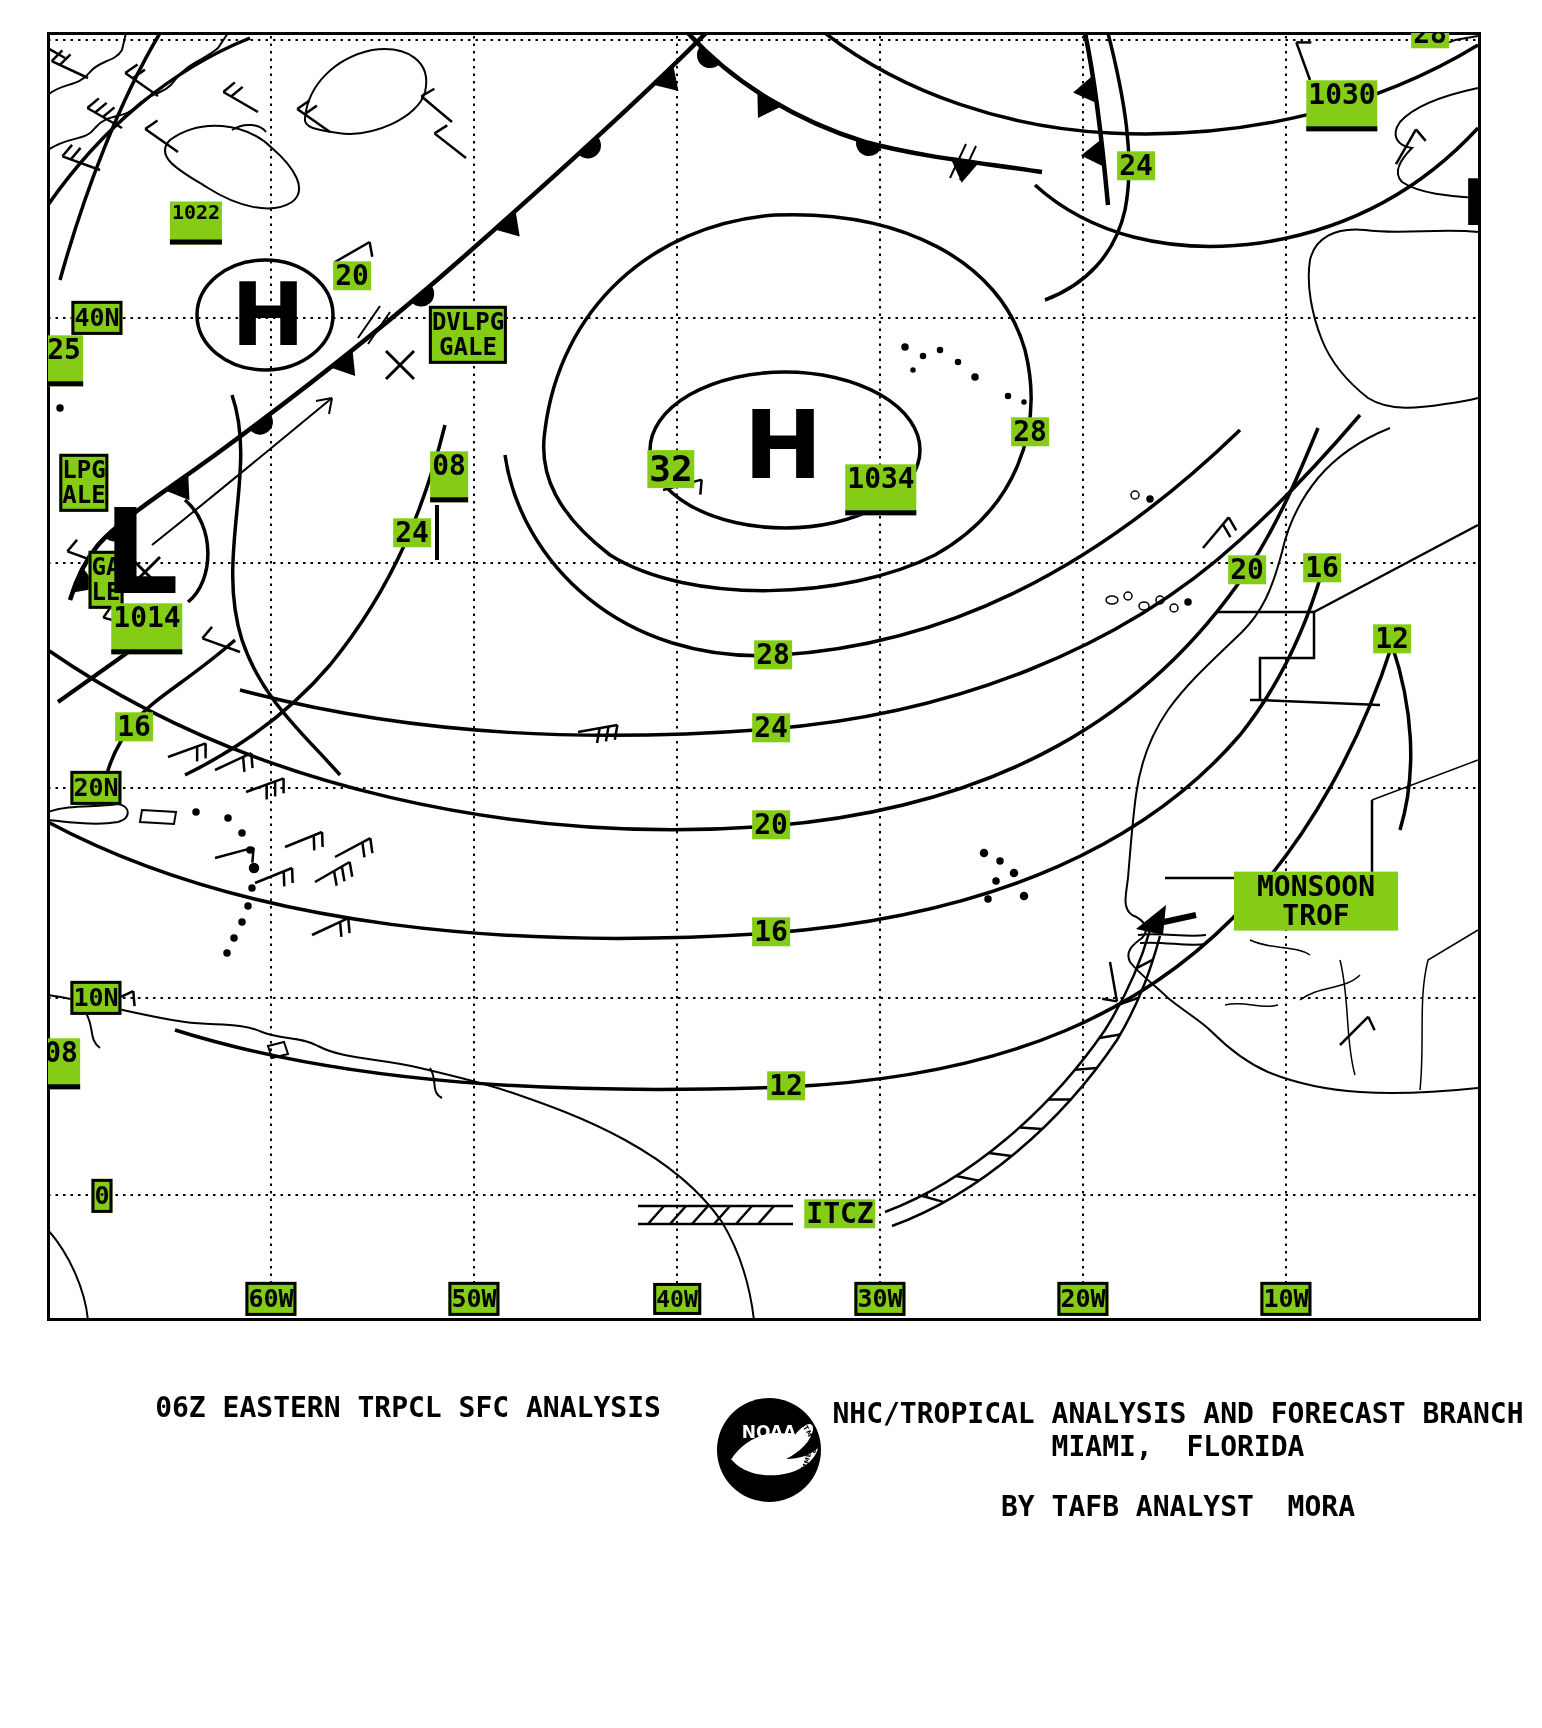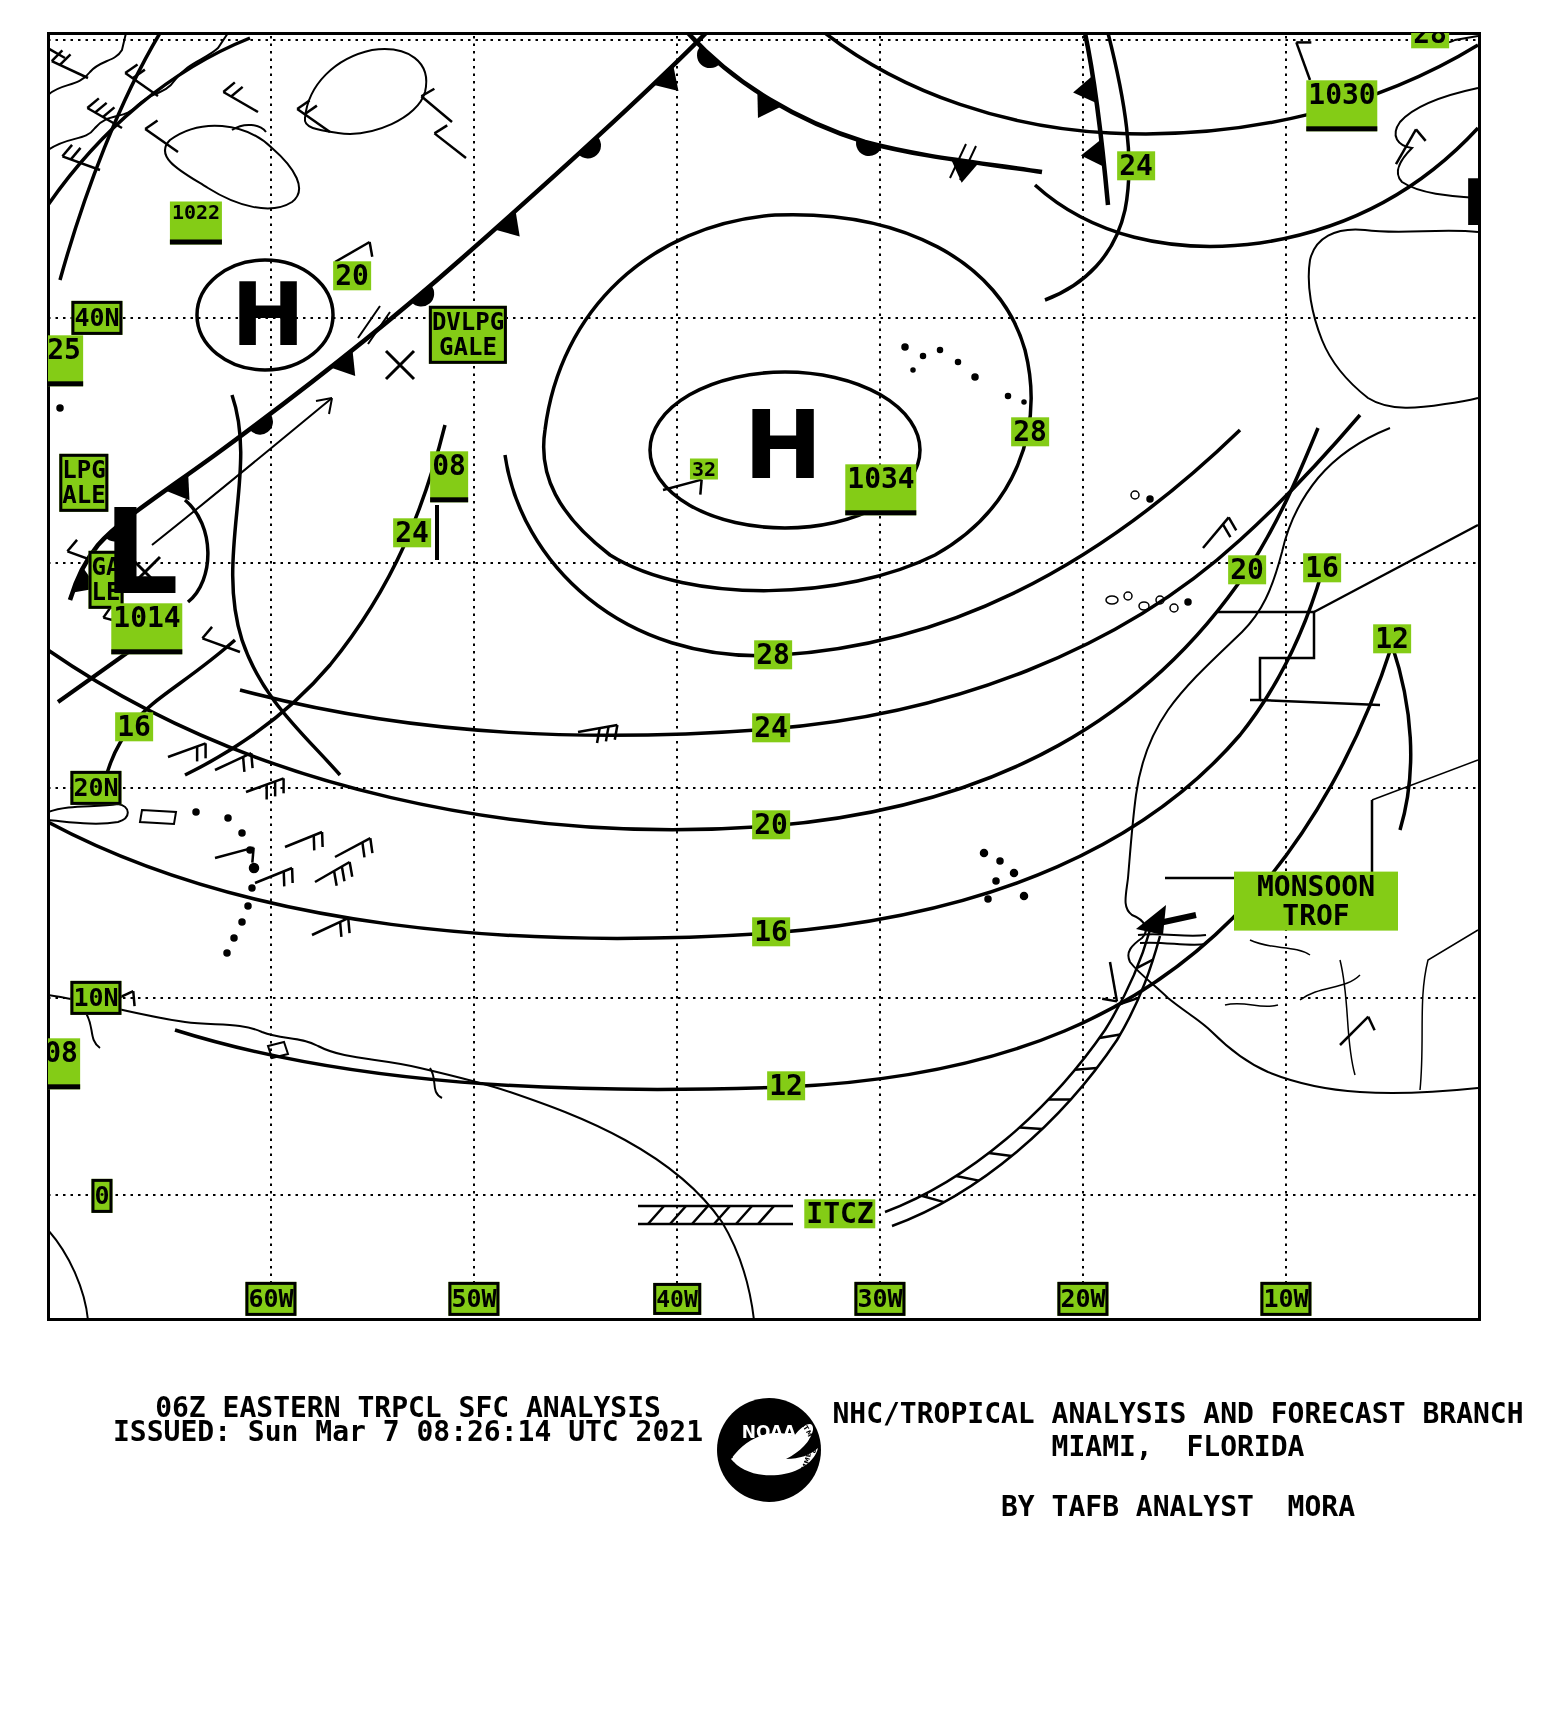"32" div.lbl { font-size: 20px -> 36px; left: 656px -> 623px }
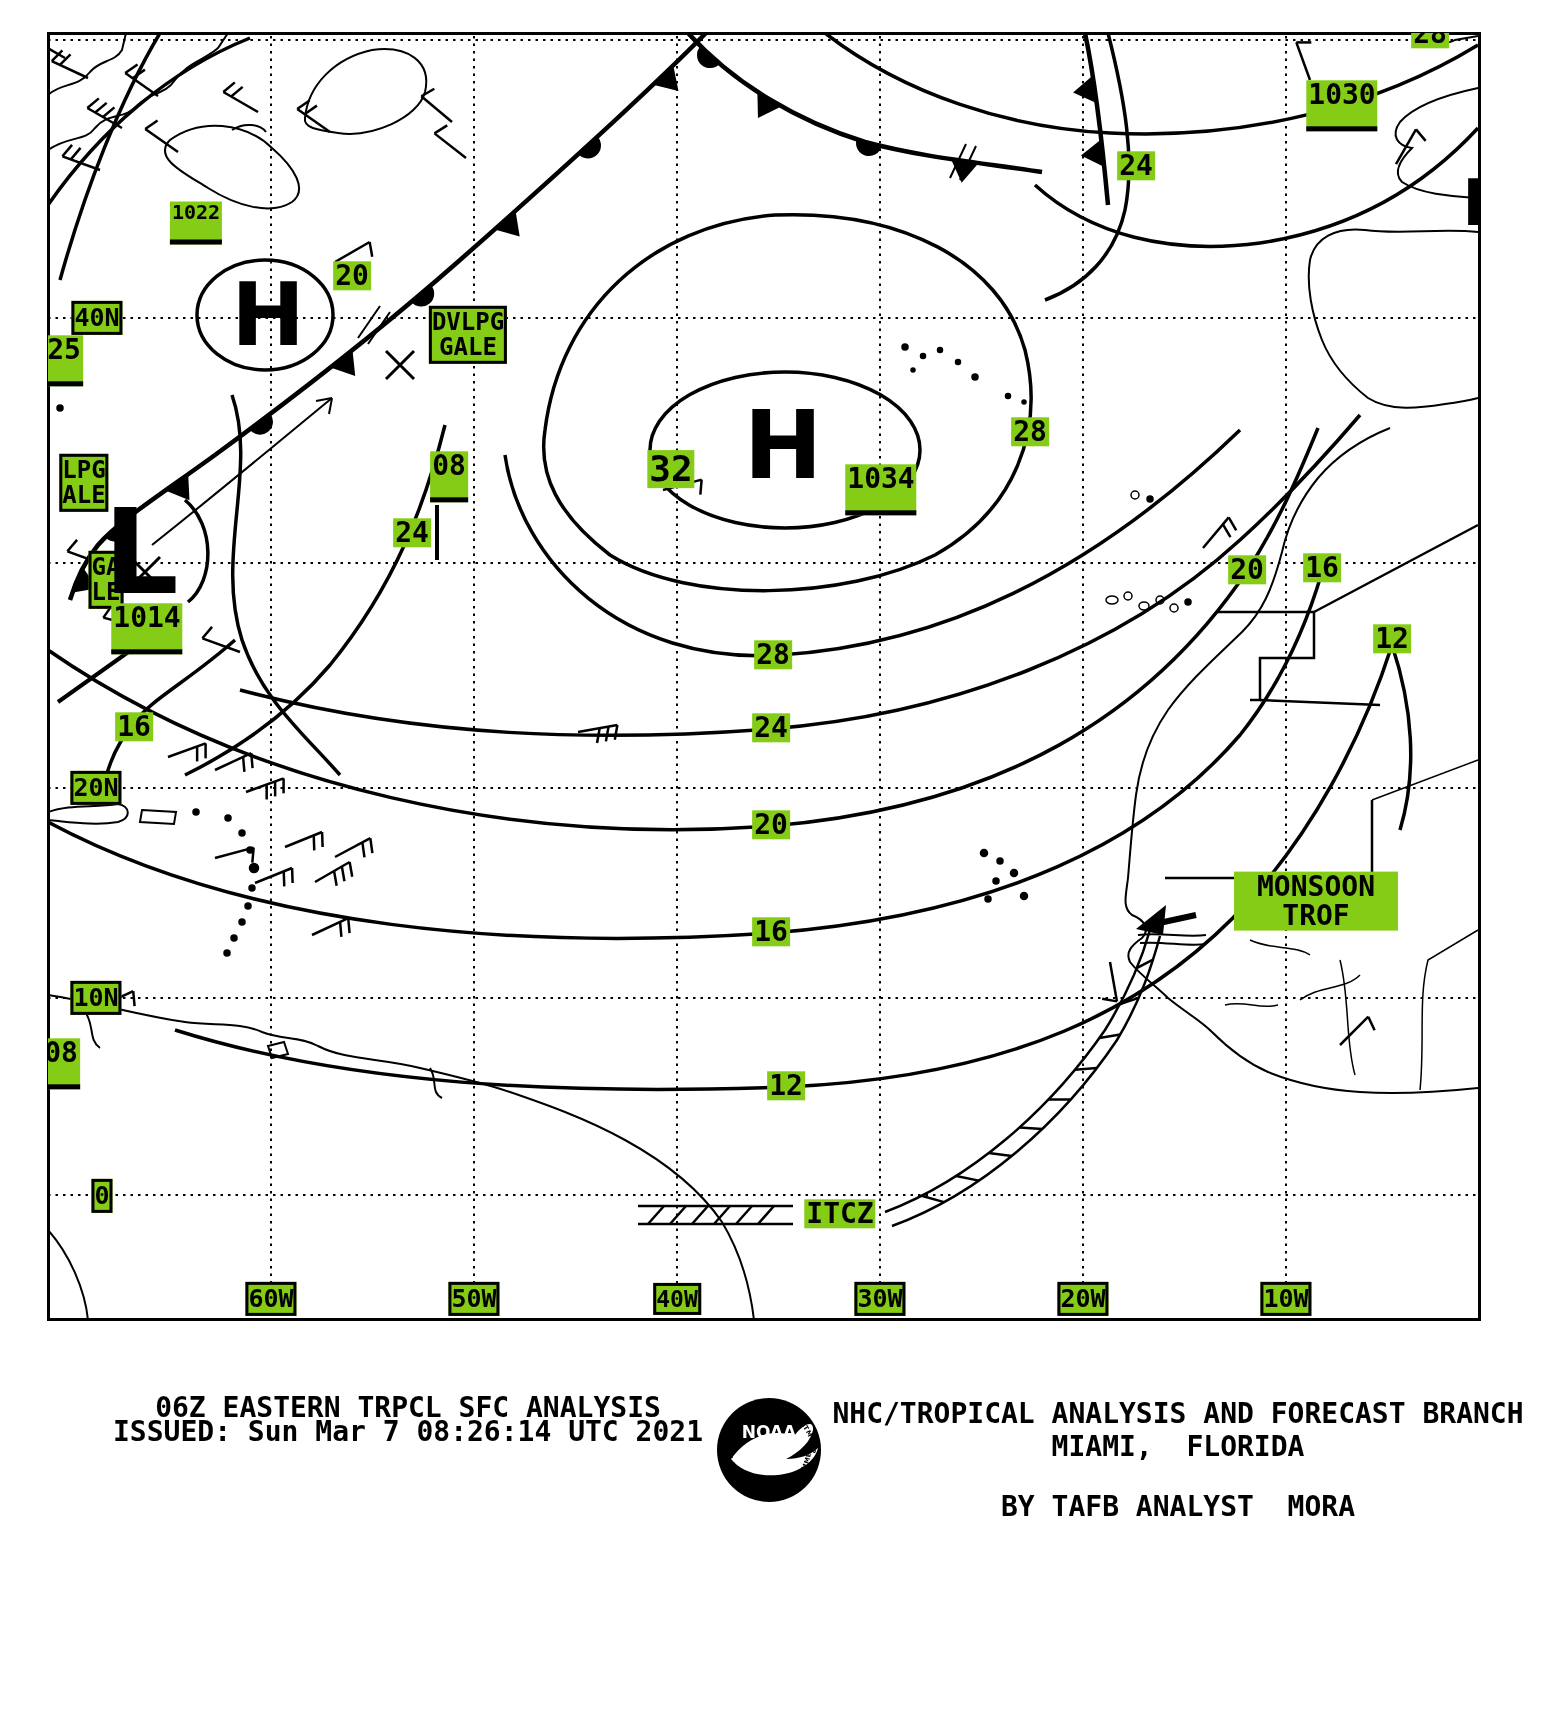"ISSUED: Sun Mar 7 08:26:14" div.footer-line { html: <div>ISSUED: Sun Mar 7 08:26:14 UTC 2021</div> -> none }
